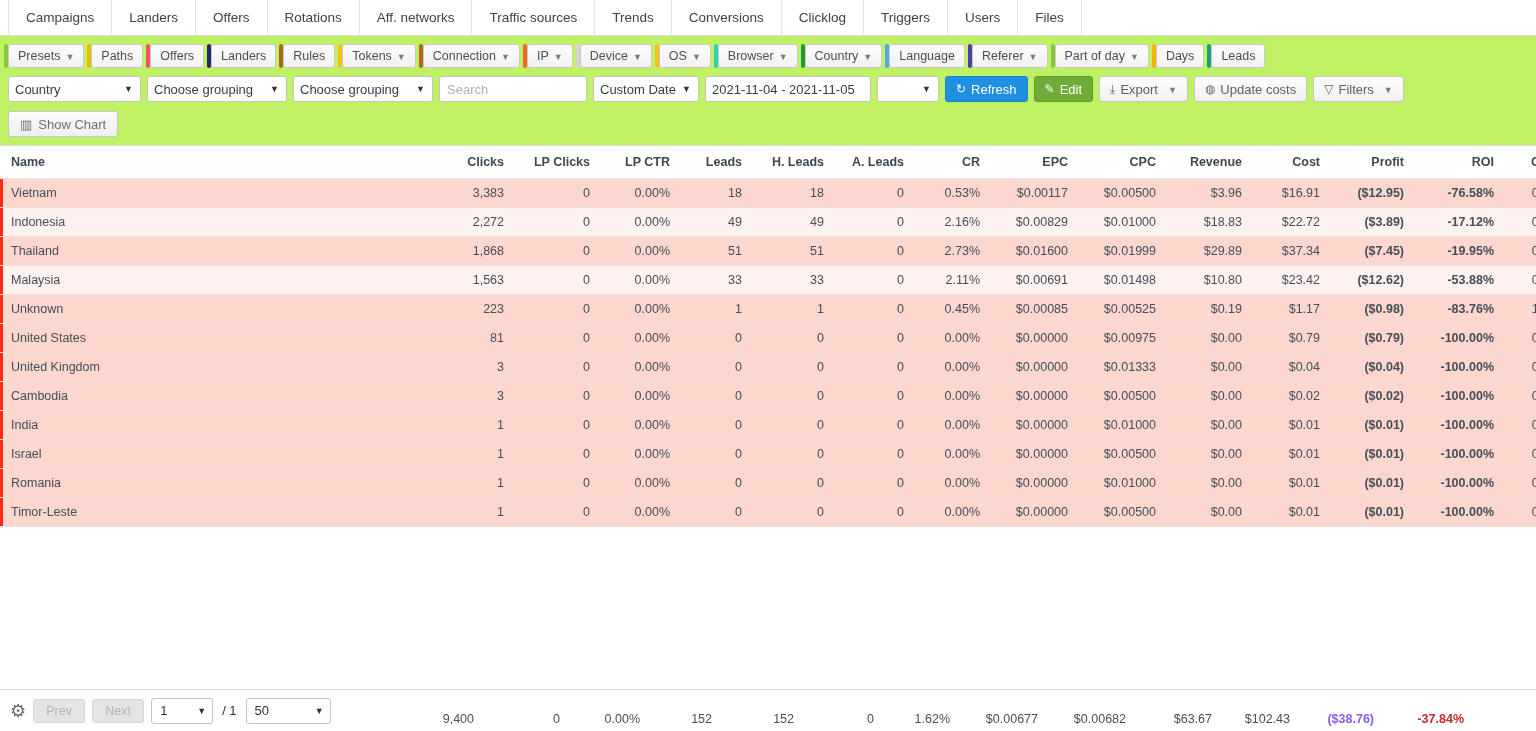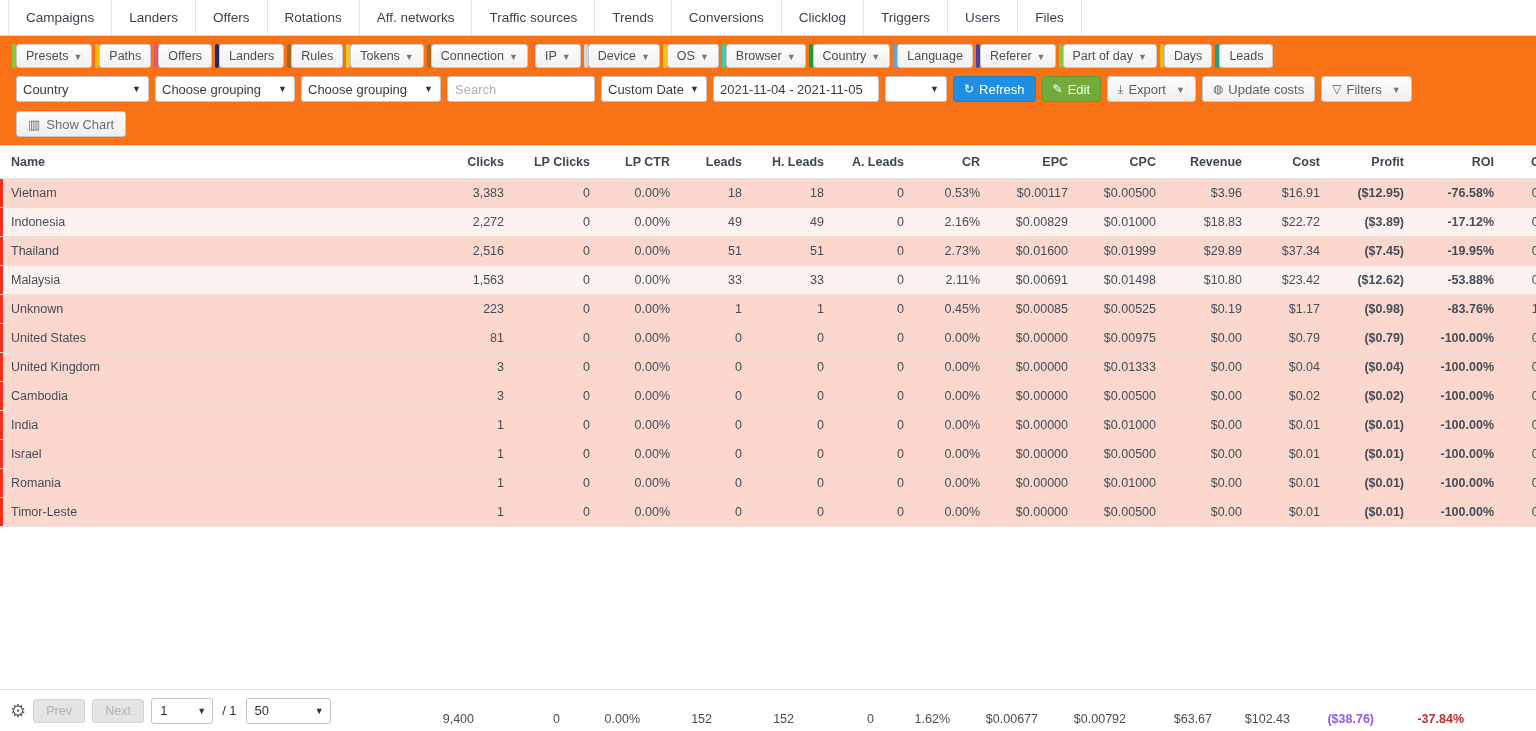"Presets" .toolbar { background: #f97316 -> #bef264; padding: 6px 0 0 8px -> 6px 0 0 0 }
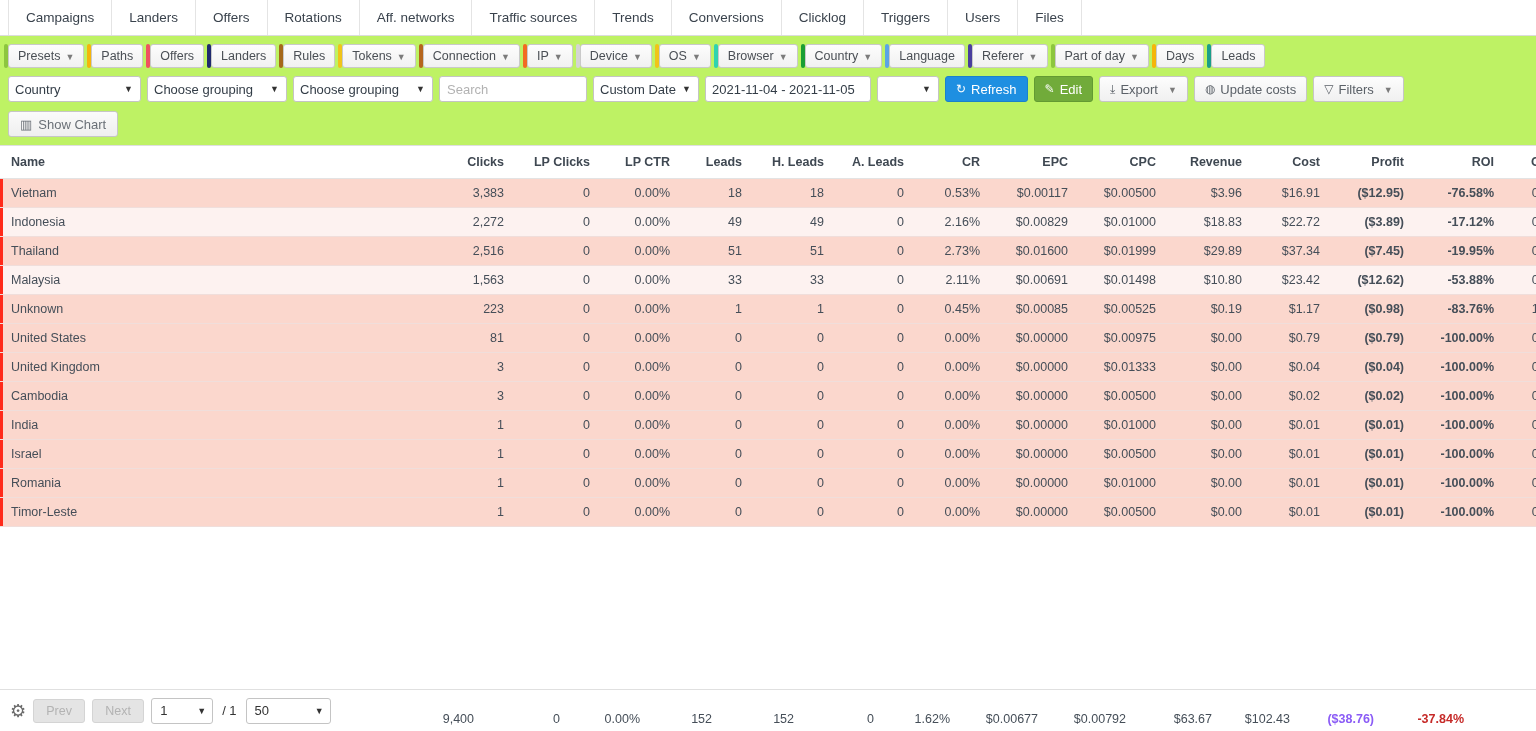"2,516" td { text: 2,516 -> 1,868 }
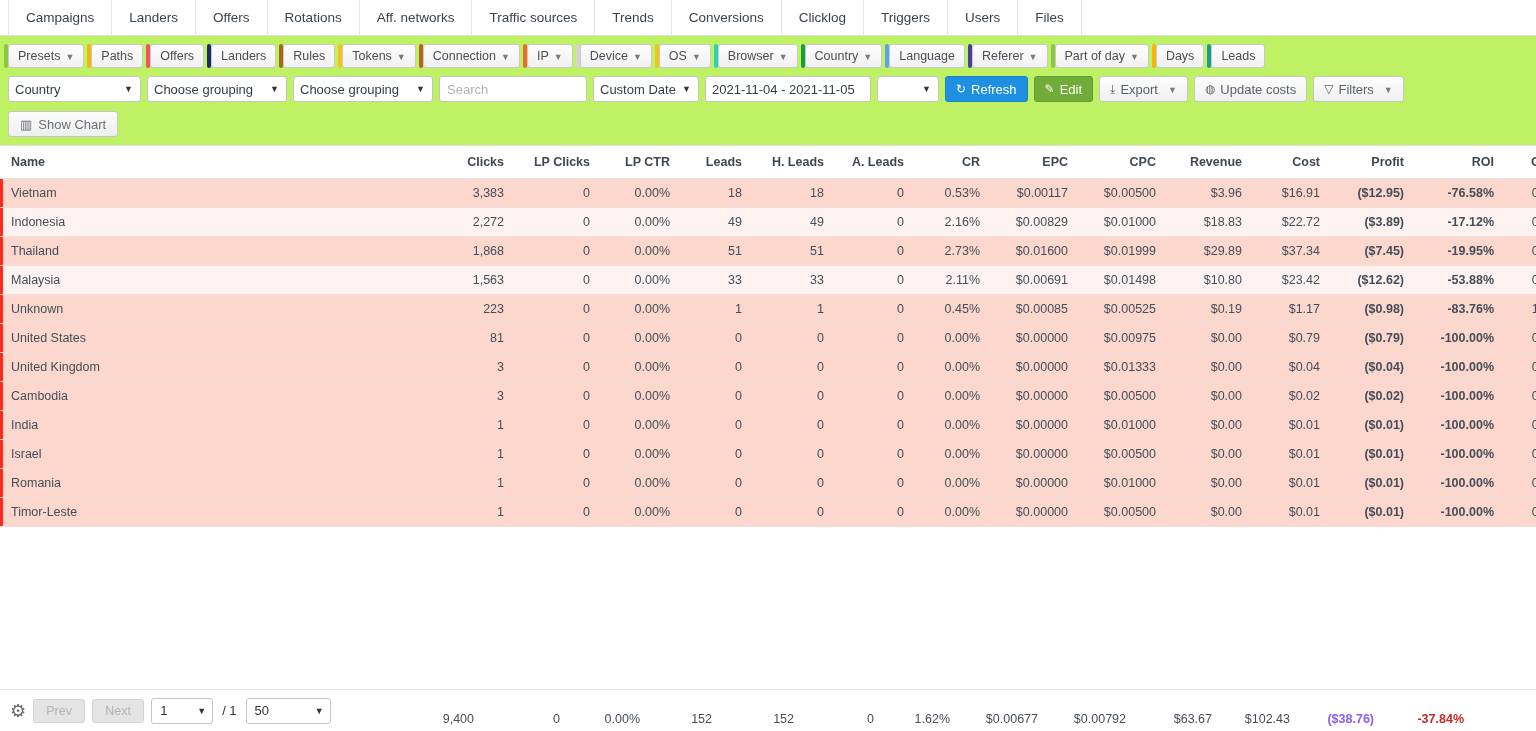"$0.00792" div.foot-cell { text: $0.00792 -> $0.00682 }
